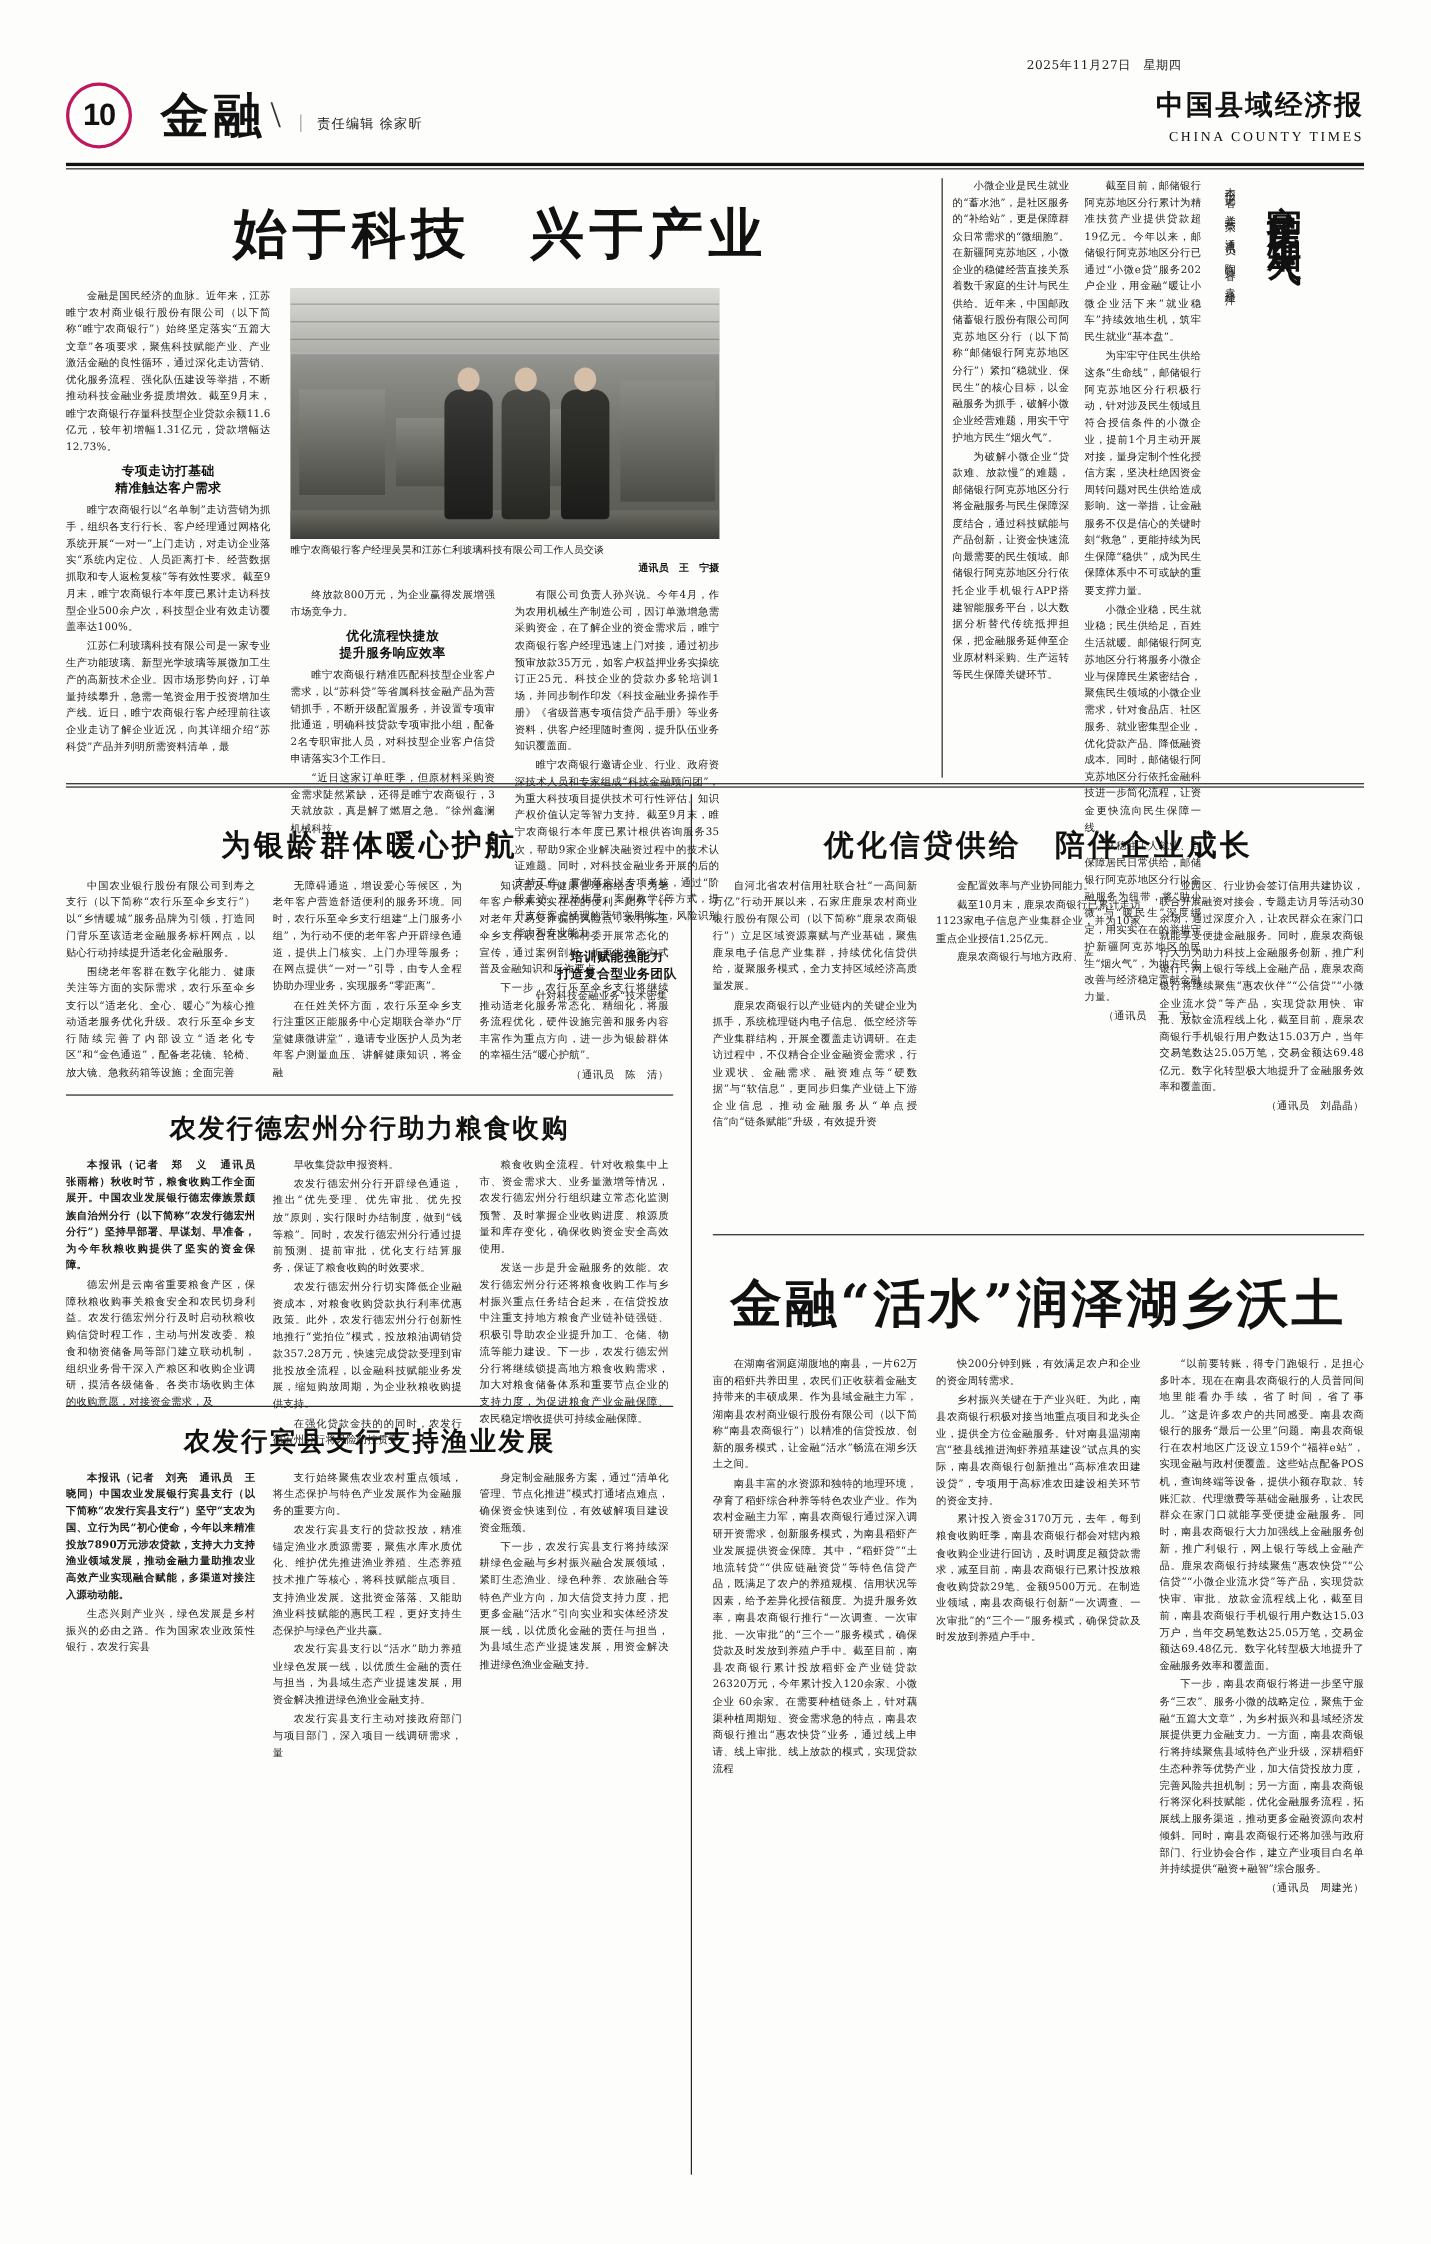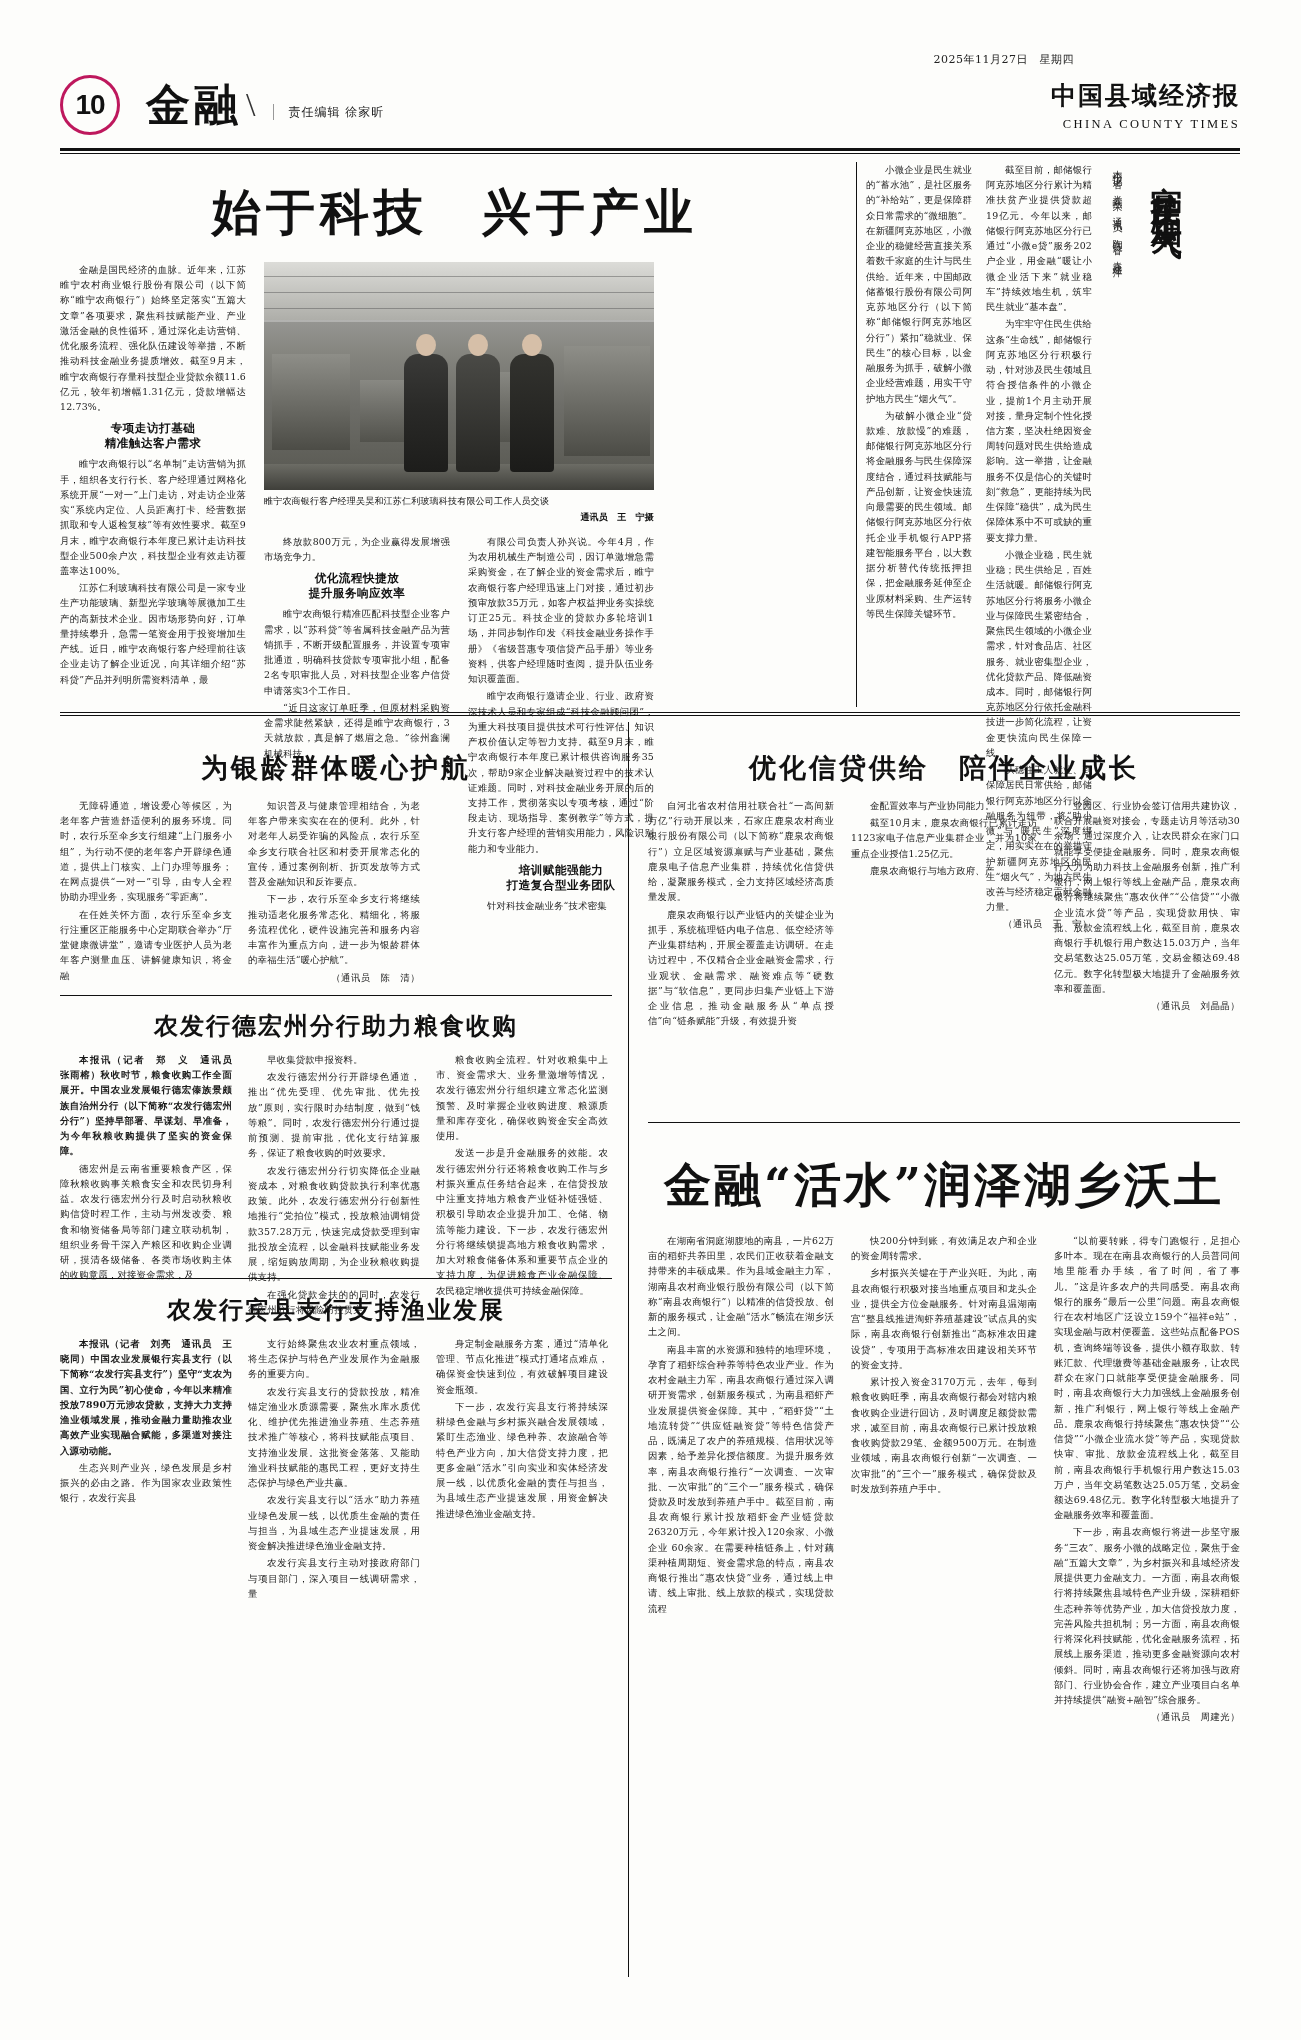"中国农业银行股份有限公司到寿之支行（以下简称“农行乐至伞乡支行”）以“乡情暖城”" div { html: none -> <div> <div> <p>中国农业银行股份有限公司到寿之支行（以下简称“农行乐至伞乡支行”）以“乡情暖城”服务品牌为引领，打造同门背乐至该适老金融服务标杆网点，以贴心行动持续提升适老化金融服务。</p> <p>围绕老年客群在数字化能力、健康关注等方面的实际需求，农行乐至伞乡支行以“适老化、全心、暖心”为核心推动适老服务优化升级。农行乐至伞乡支行陆续完善了内部设立“适老化专区”和“金色通道”，配备老花镜、轮椅、放大镜、急救药箱等设施；全面完善</p> </div> </div> }
